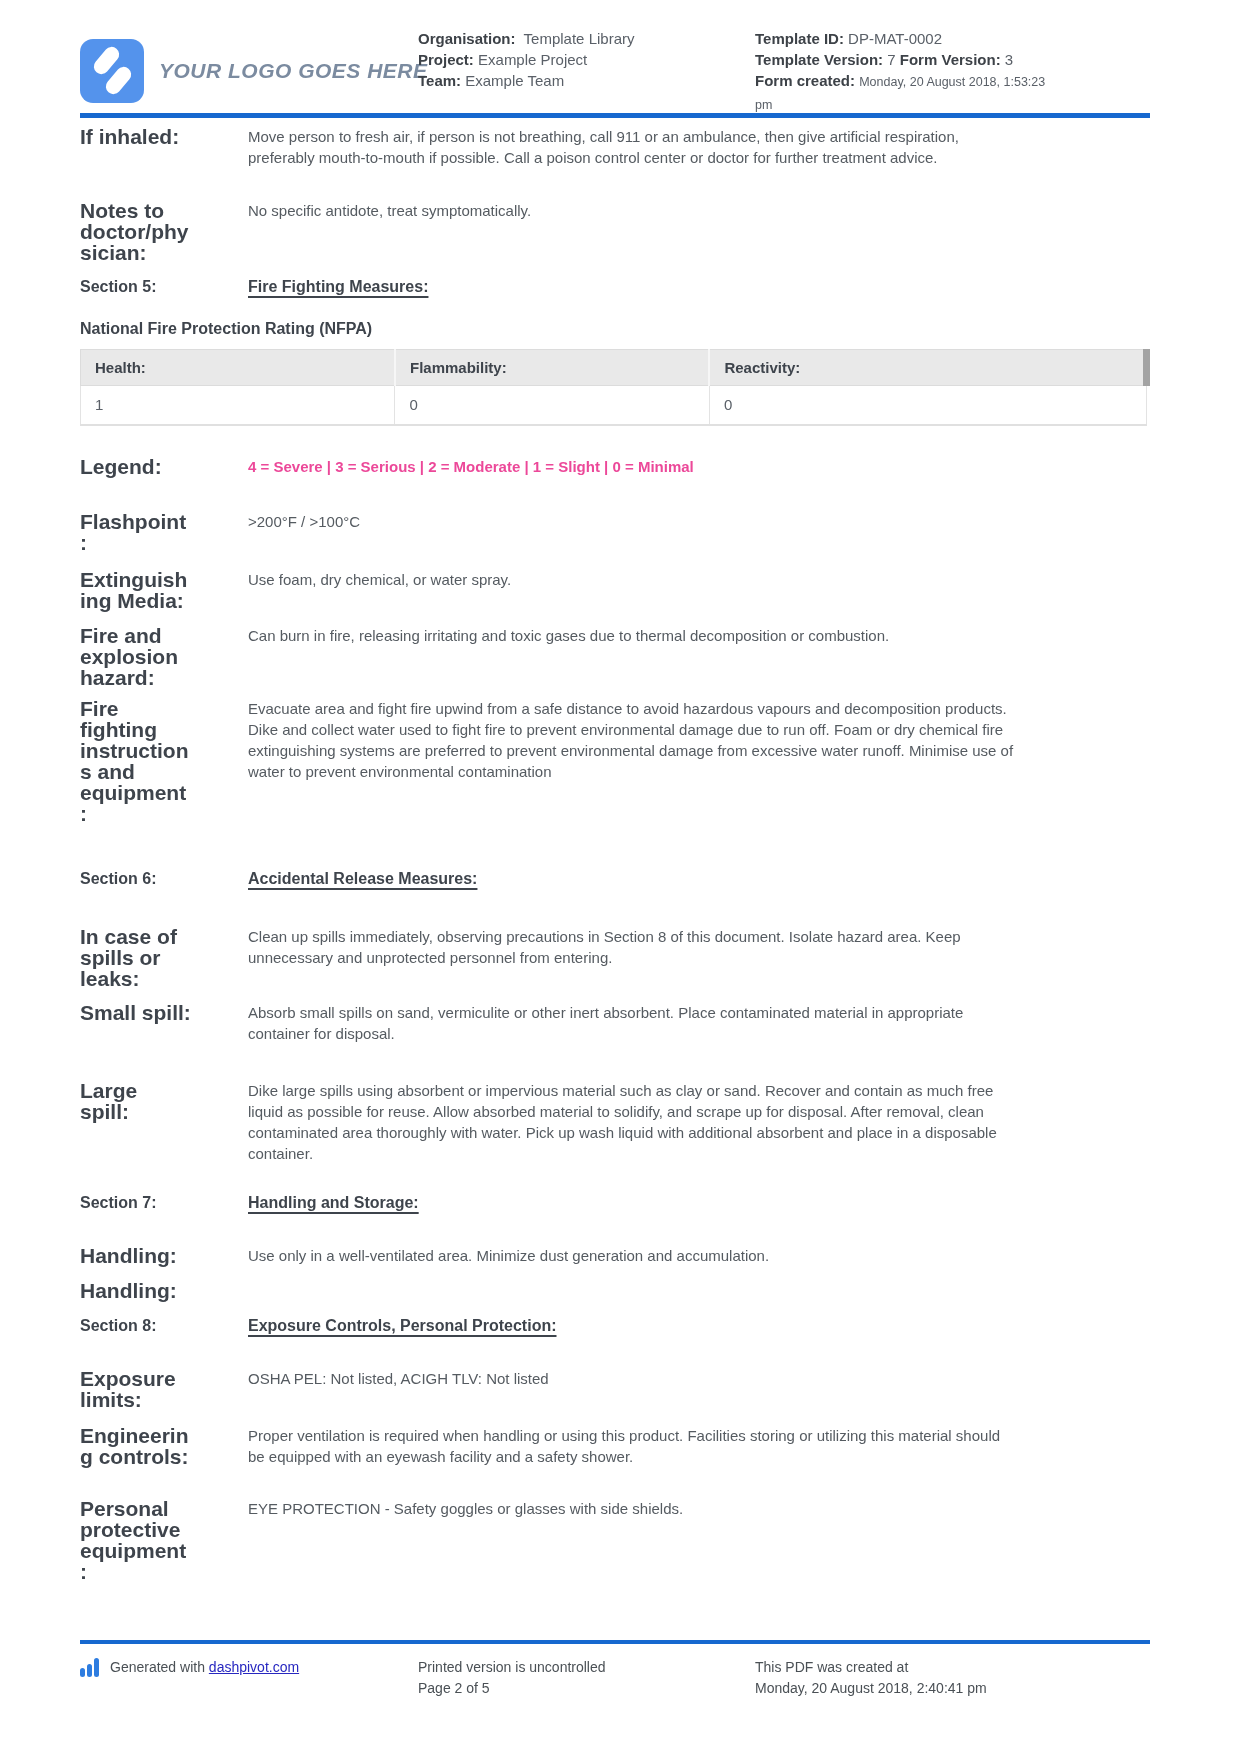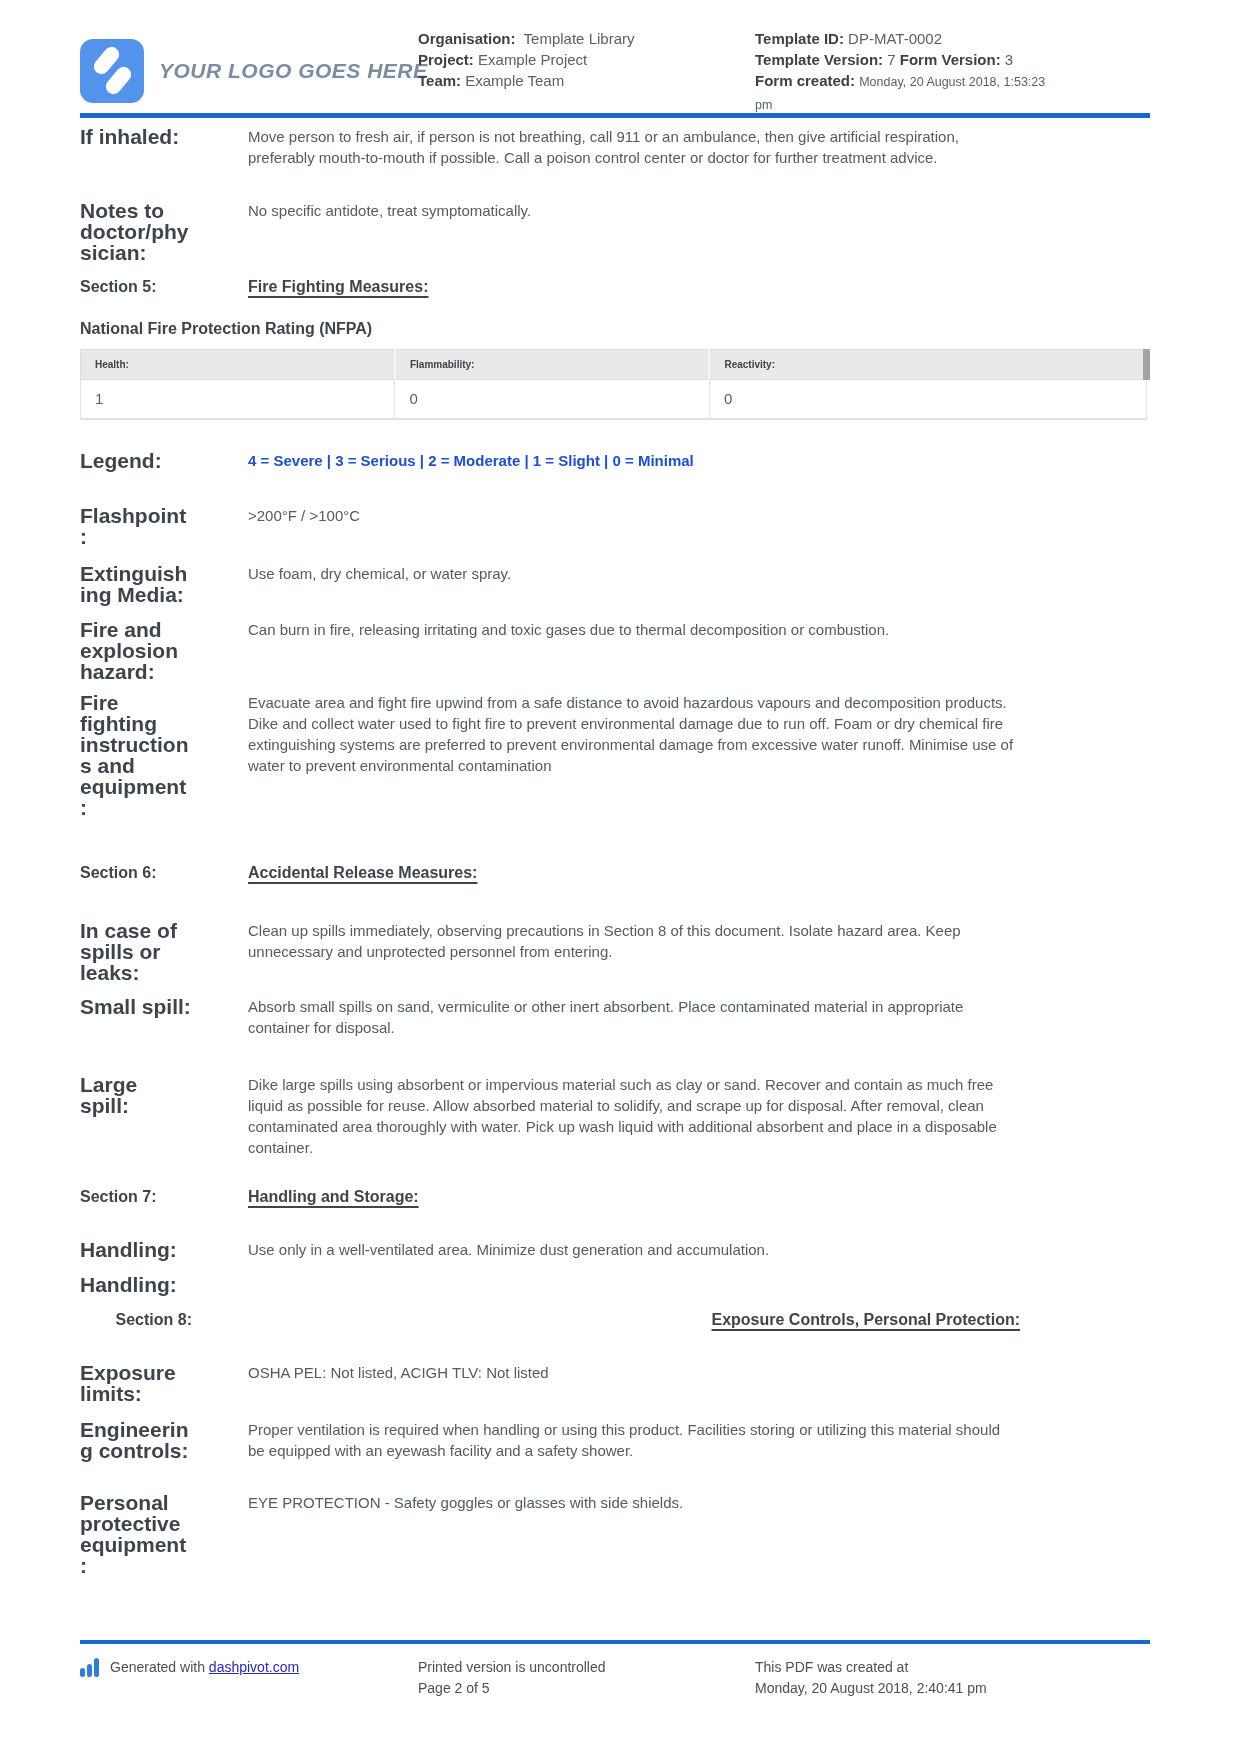"Health:" table.nfpa-table th { font-size: 10px -> 15px }
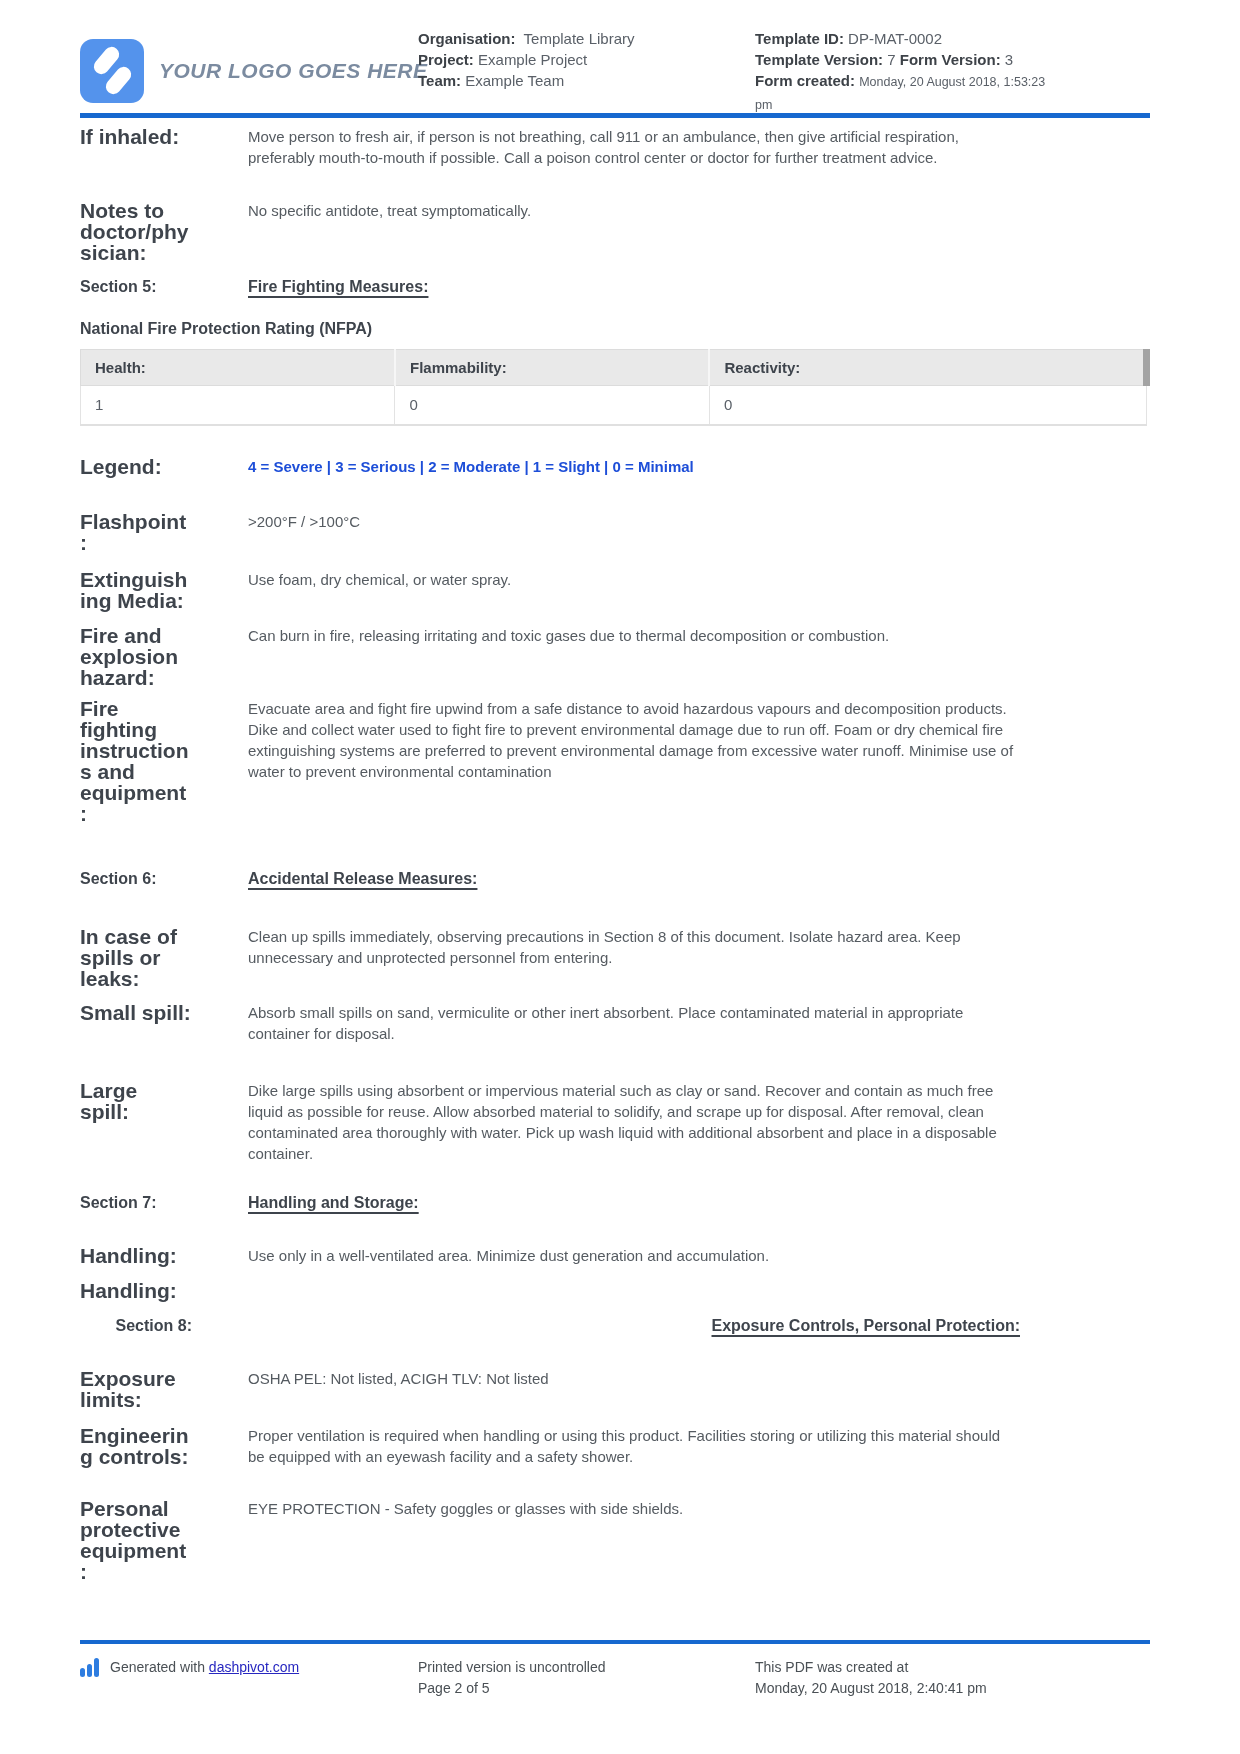"4 = Severe | 3" .row .value p.bold { color: #1d4ed8 -> #ec4899 }
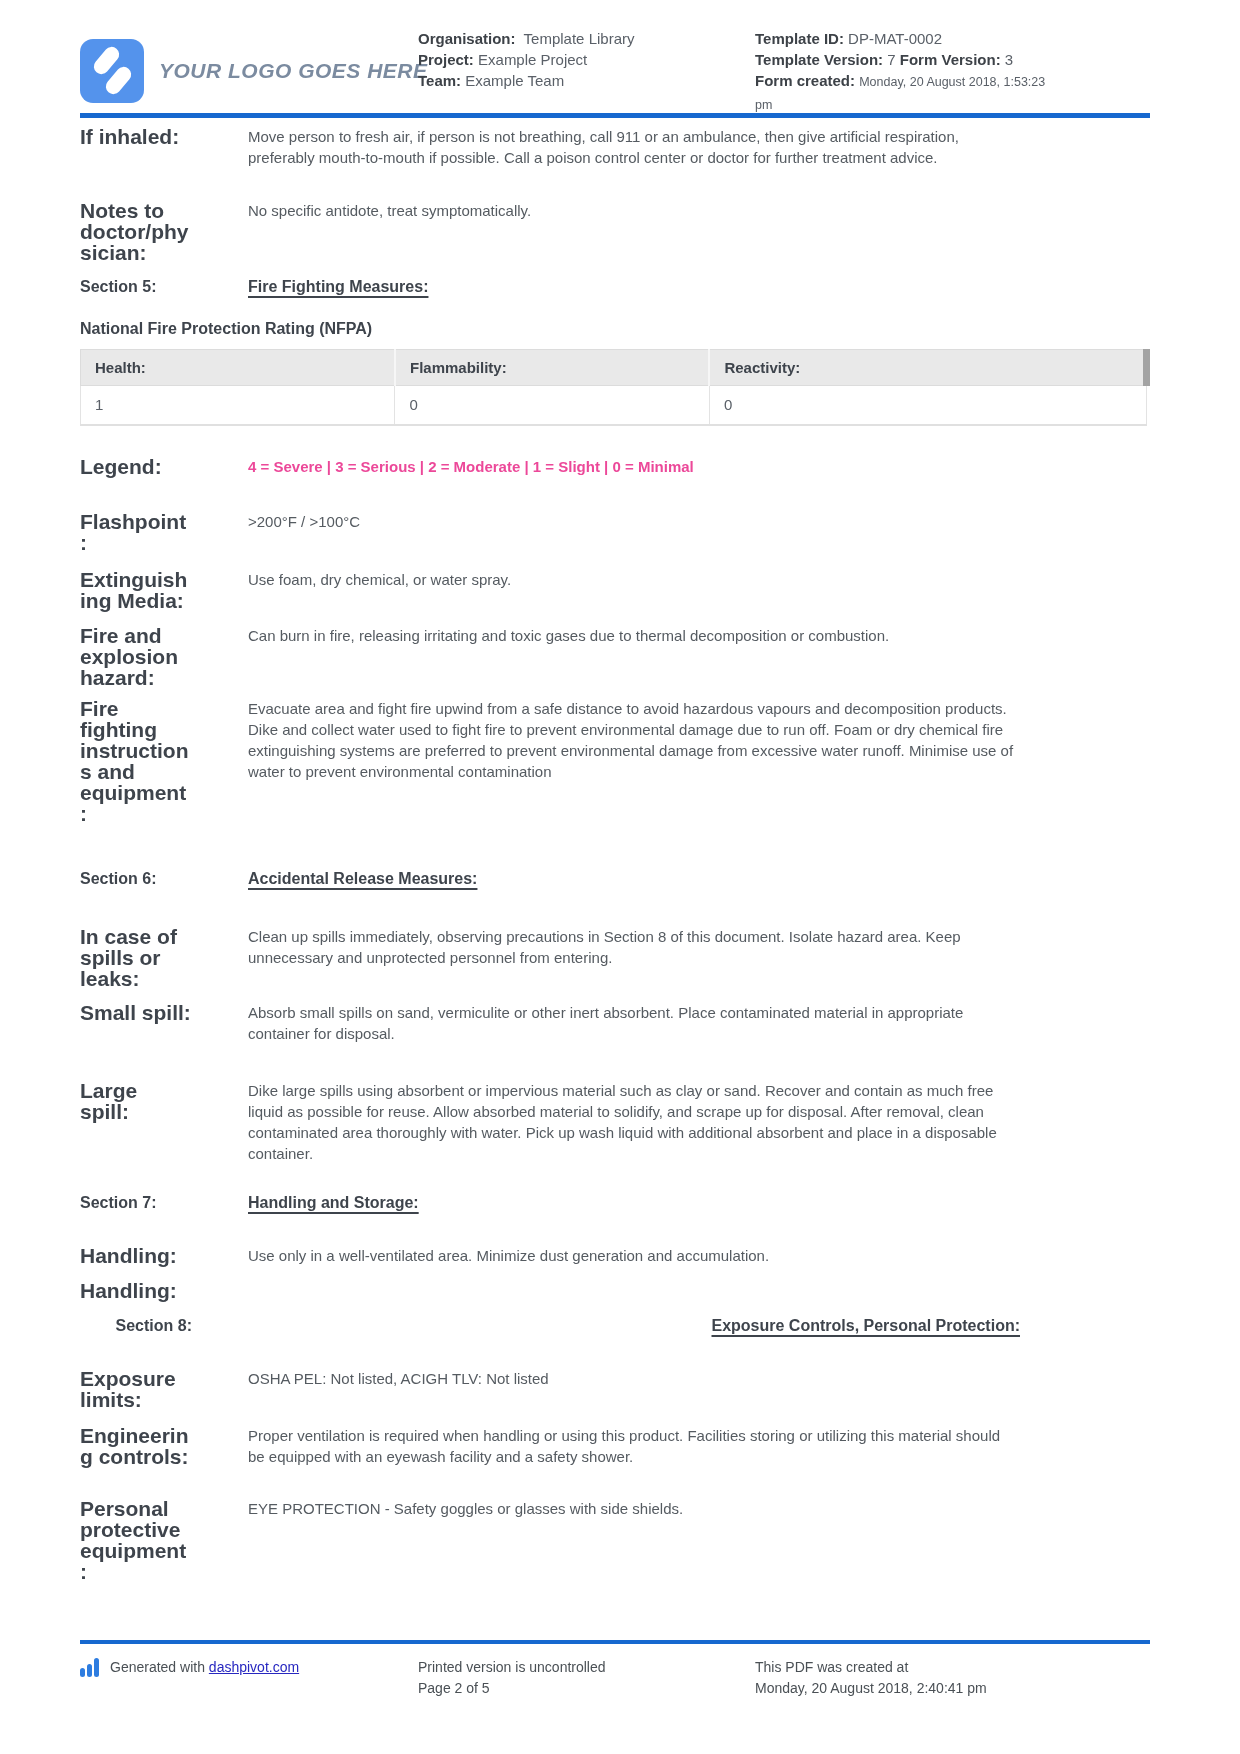"Section 8:" div.row { text-align: right -> none }
